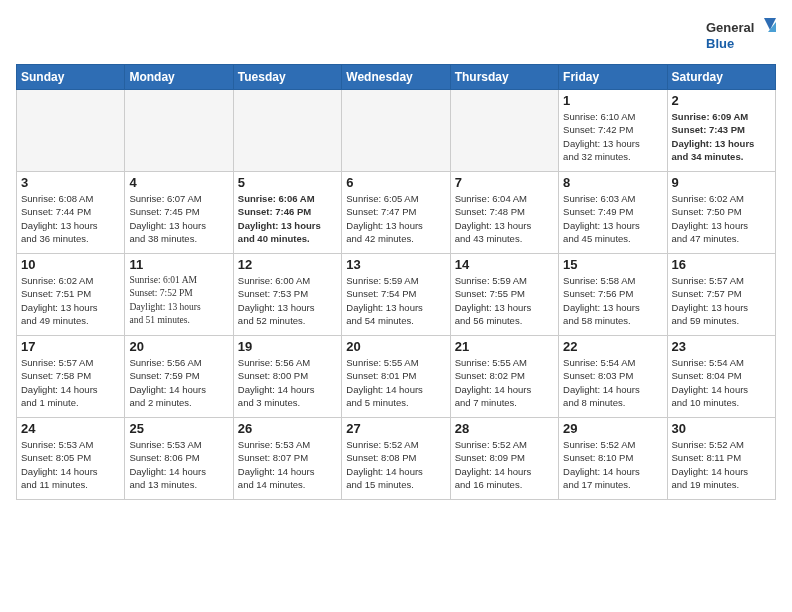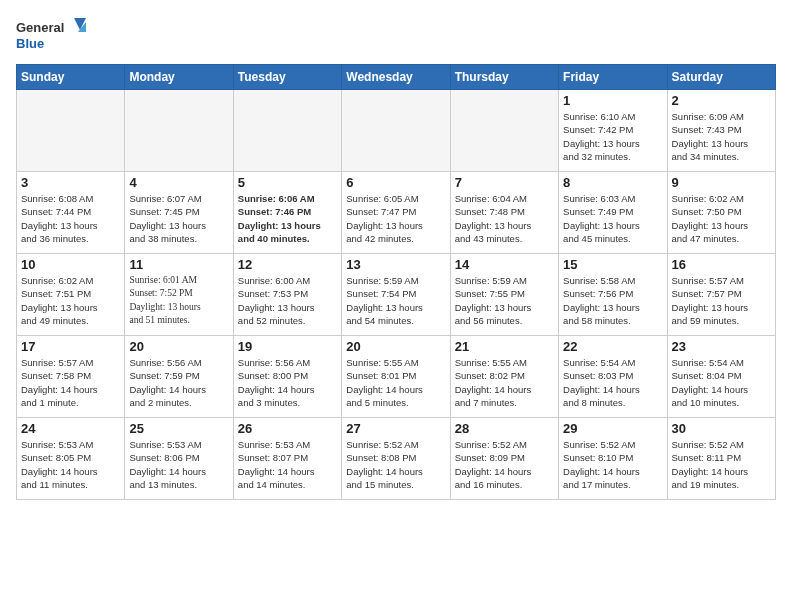"General" .header { justify-content: flex-start -> flex-end }
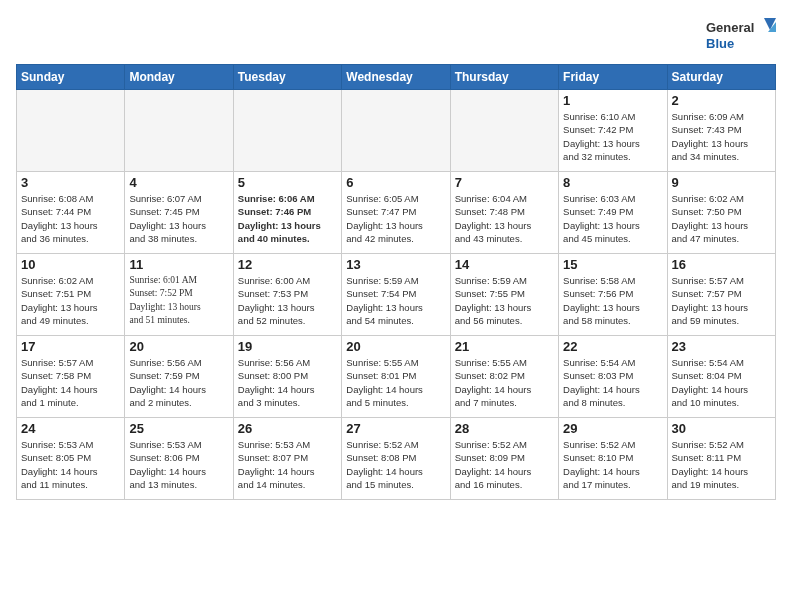"Sunrise: 6:09 AM" div.day-info { font-weight: none -> bold }
